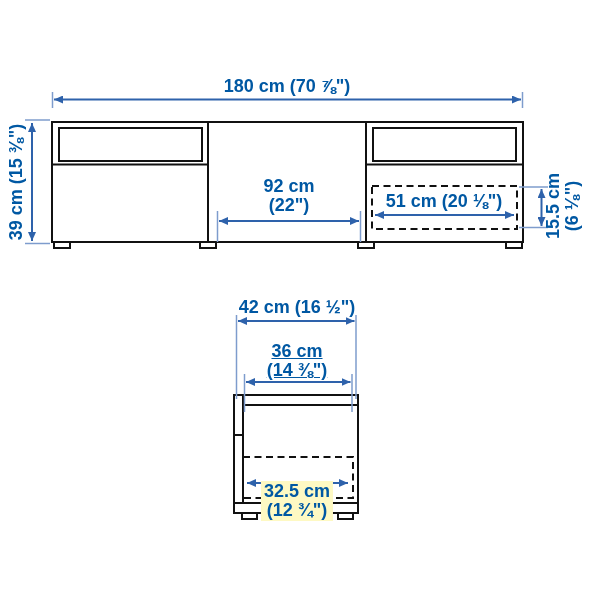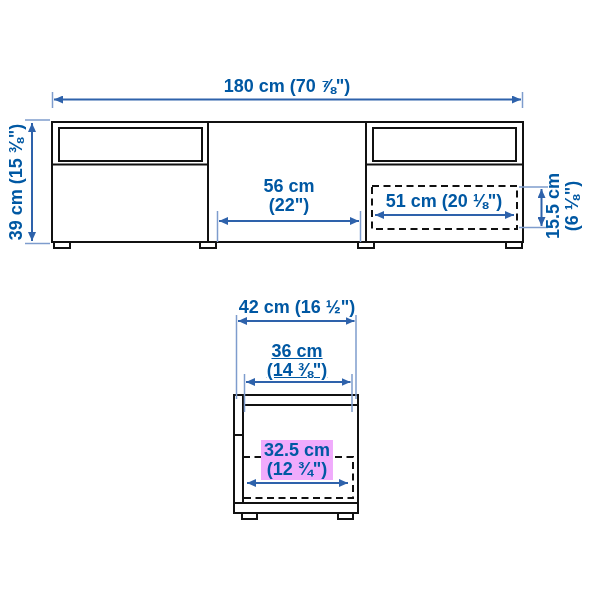"56 cm" span.ln { text: 56 -> 92 }
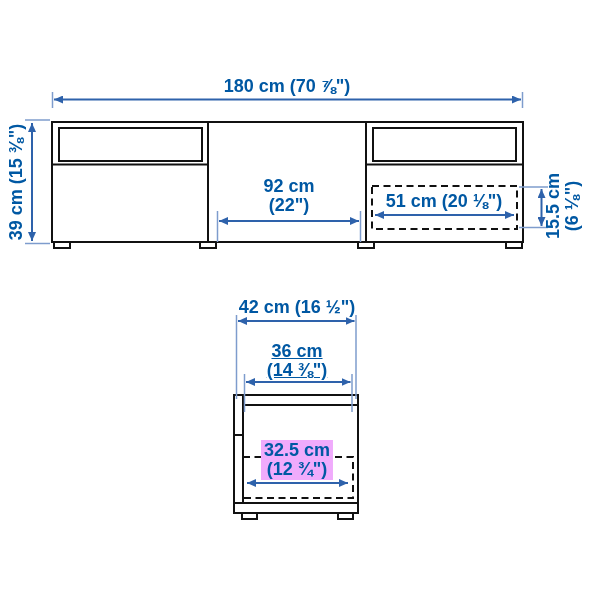"32.5 cm" .bg { background: #f0abfc -> #fef9c3; margin-top: none -> 41px }
